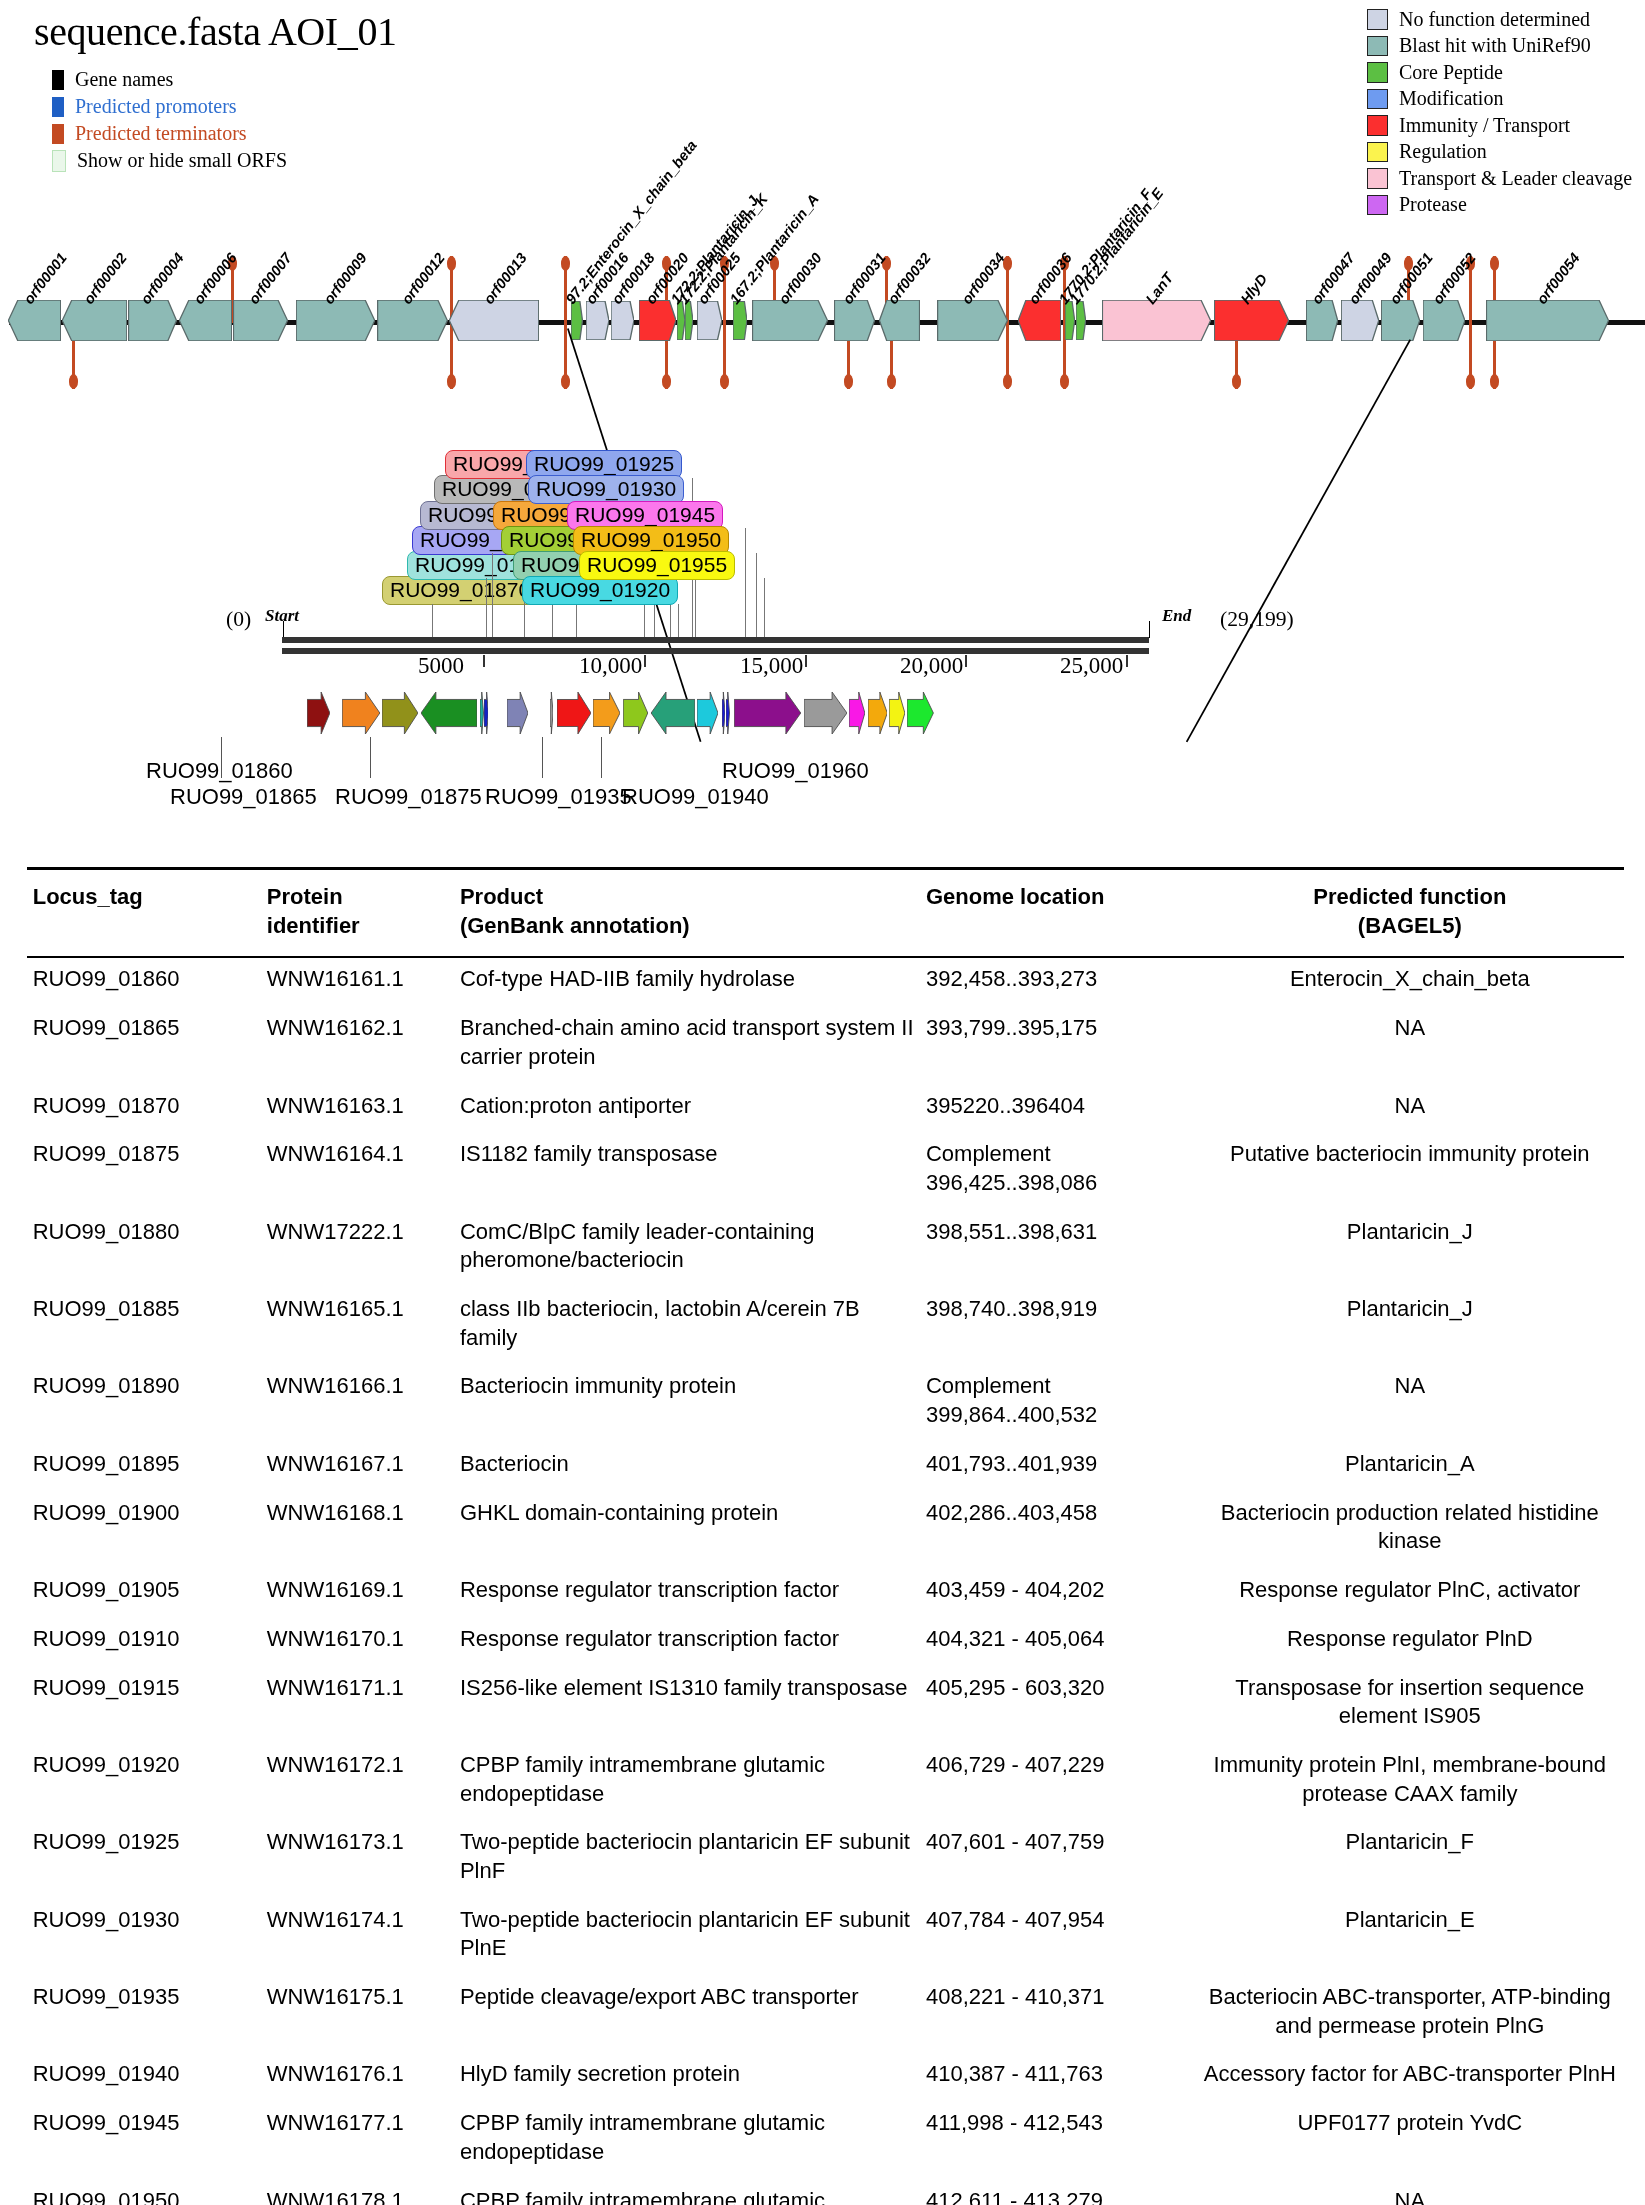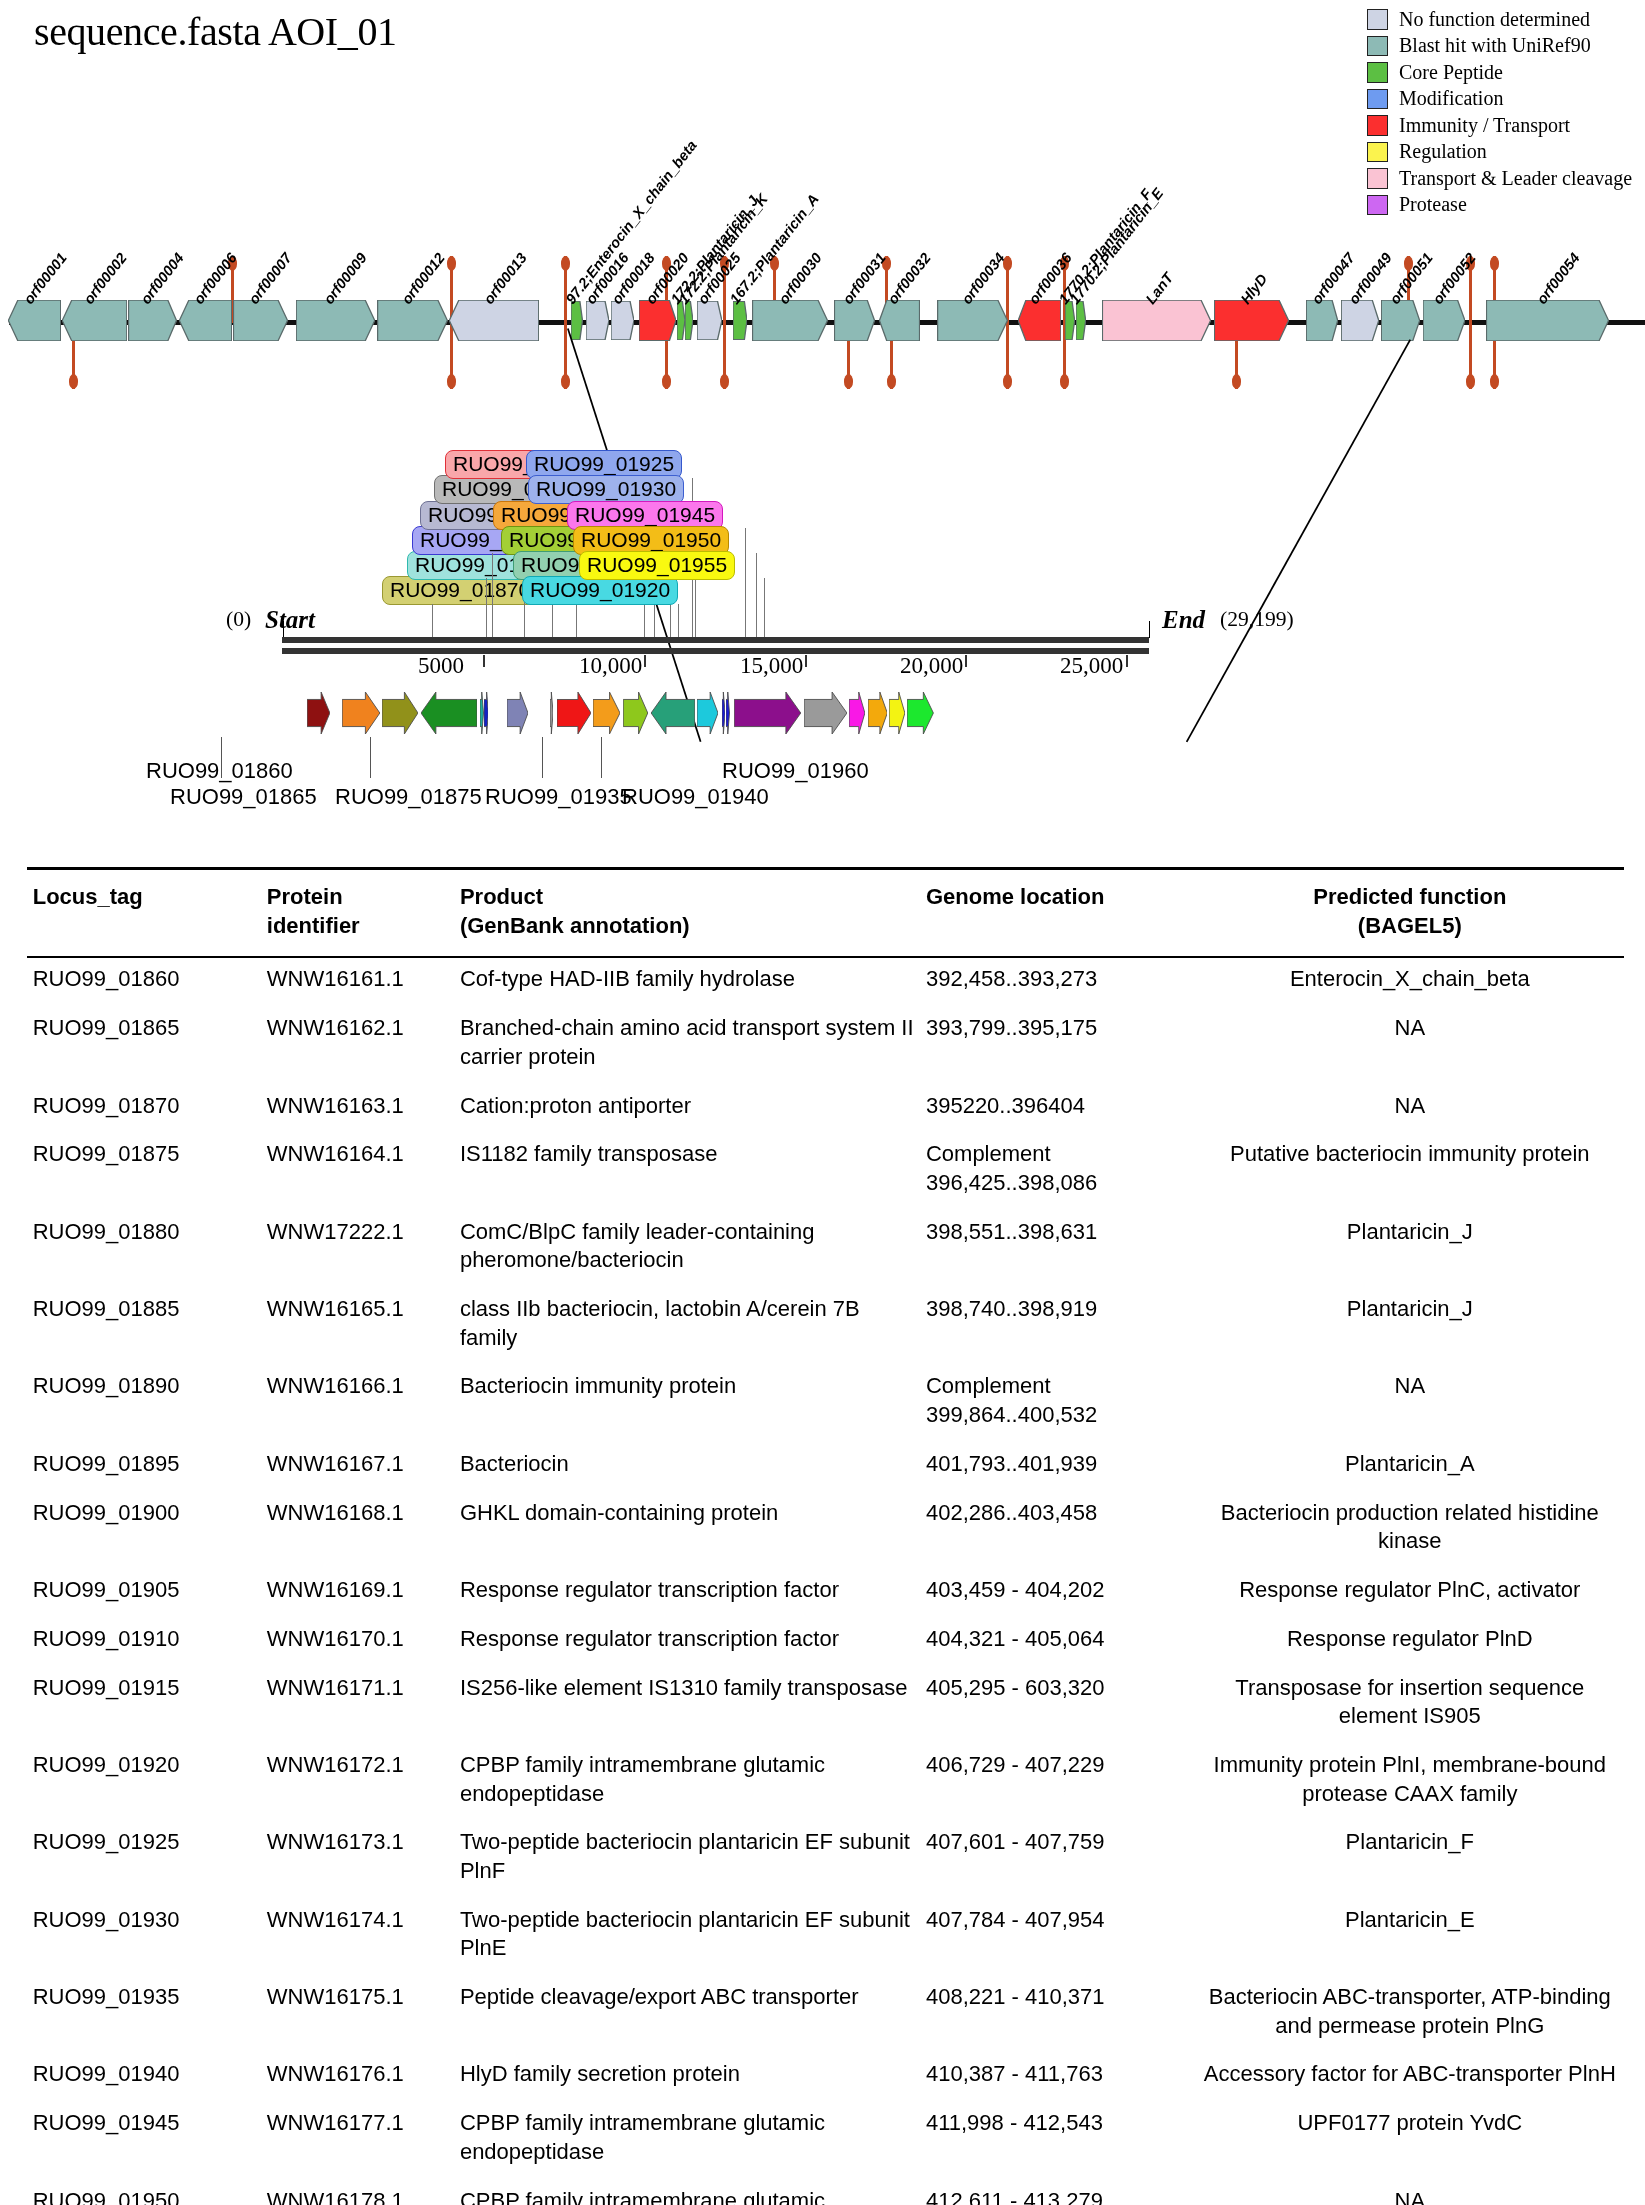"Gene names" div.legend-left { html: none -> <div> <div> <div></div> <div>Gene names</div> </div> <div> <div></div> <div>Predicted promoters</div> </div> <div> <div></div> <div>Predicted terminators</div> </div> <div> <div></div> <div>Show or hide small ORFS</div> </div> </div> }
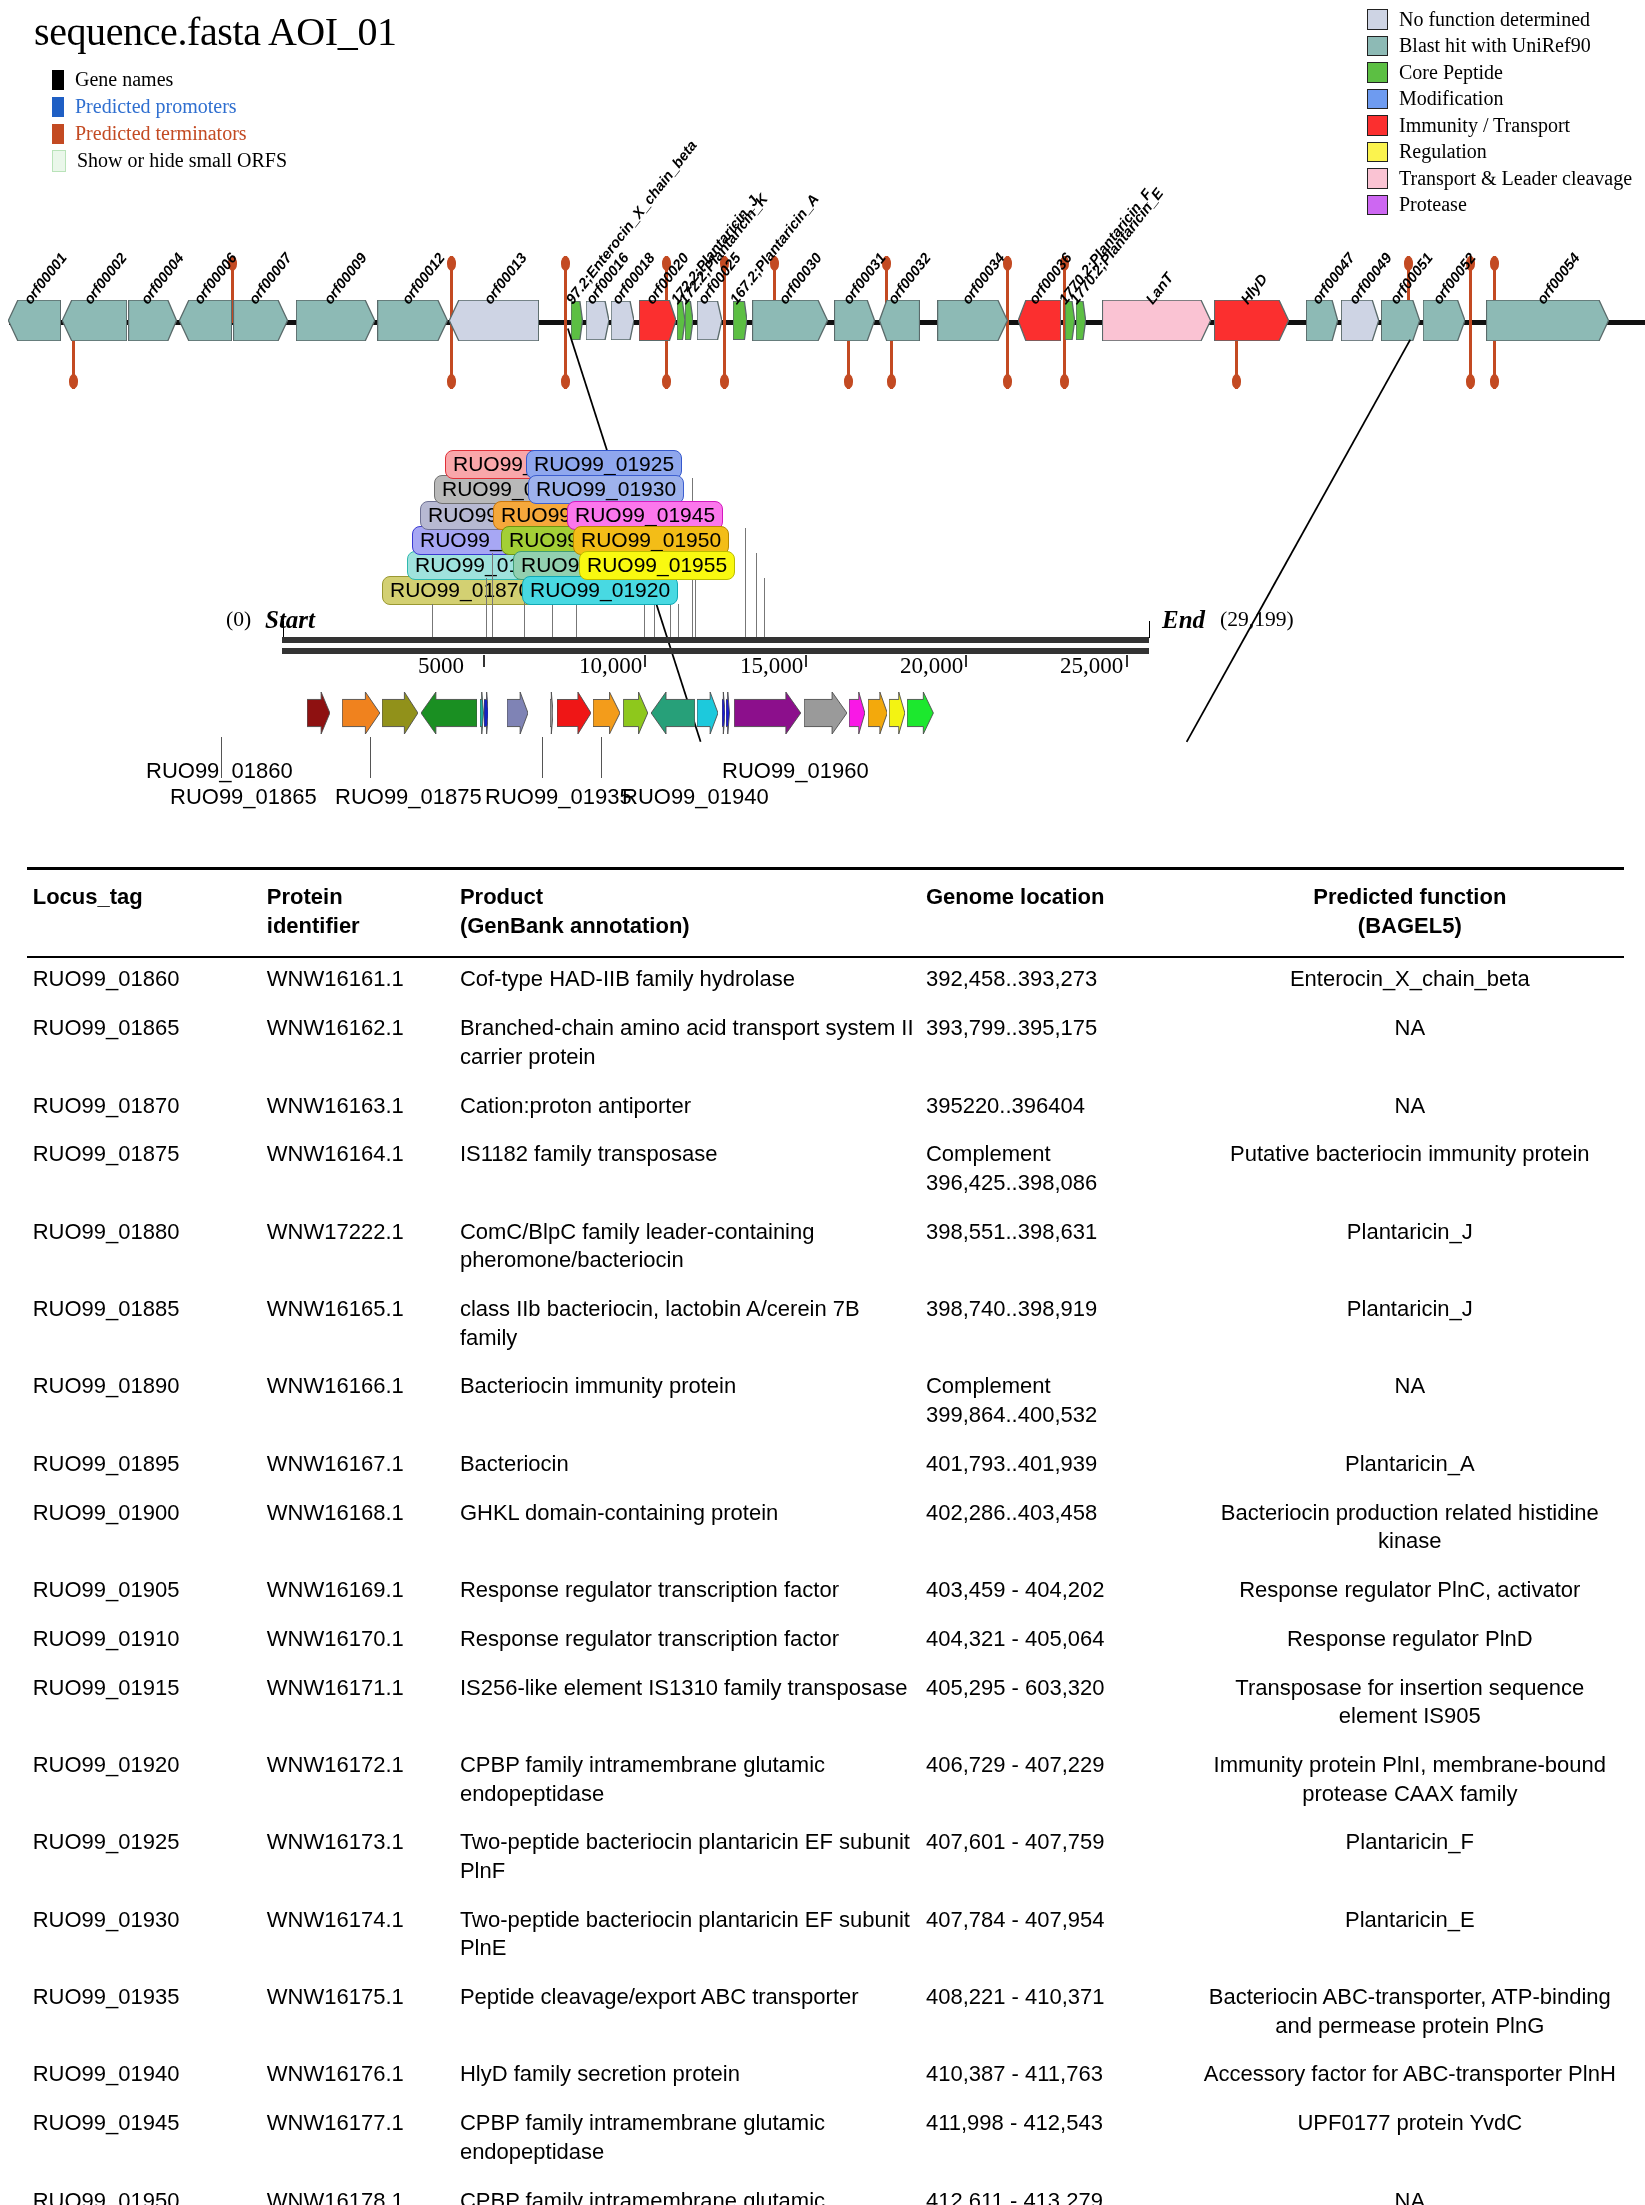"Start" .startend { font-size: 25px -> 17px }
